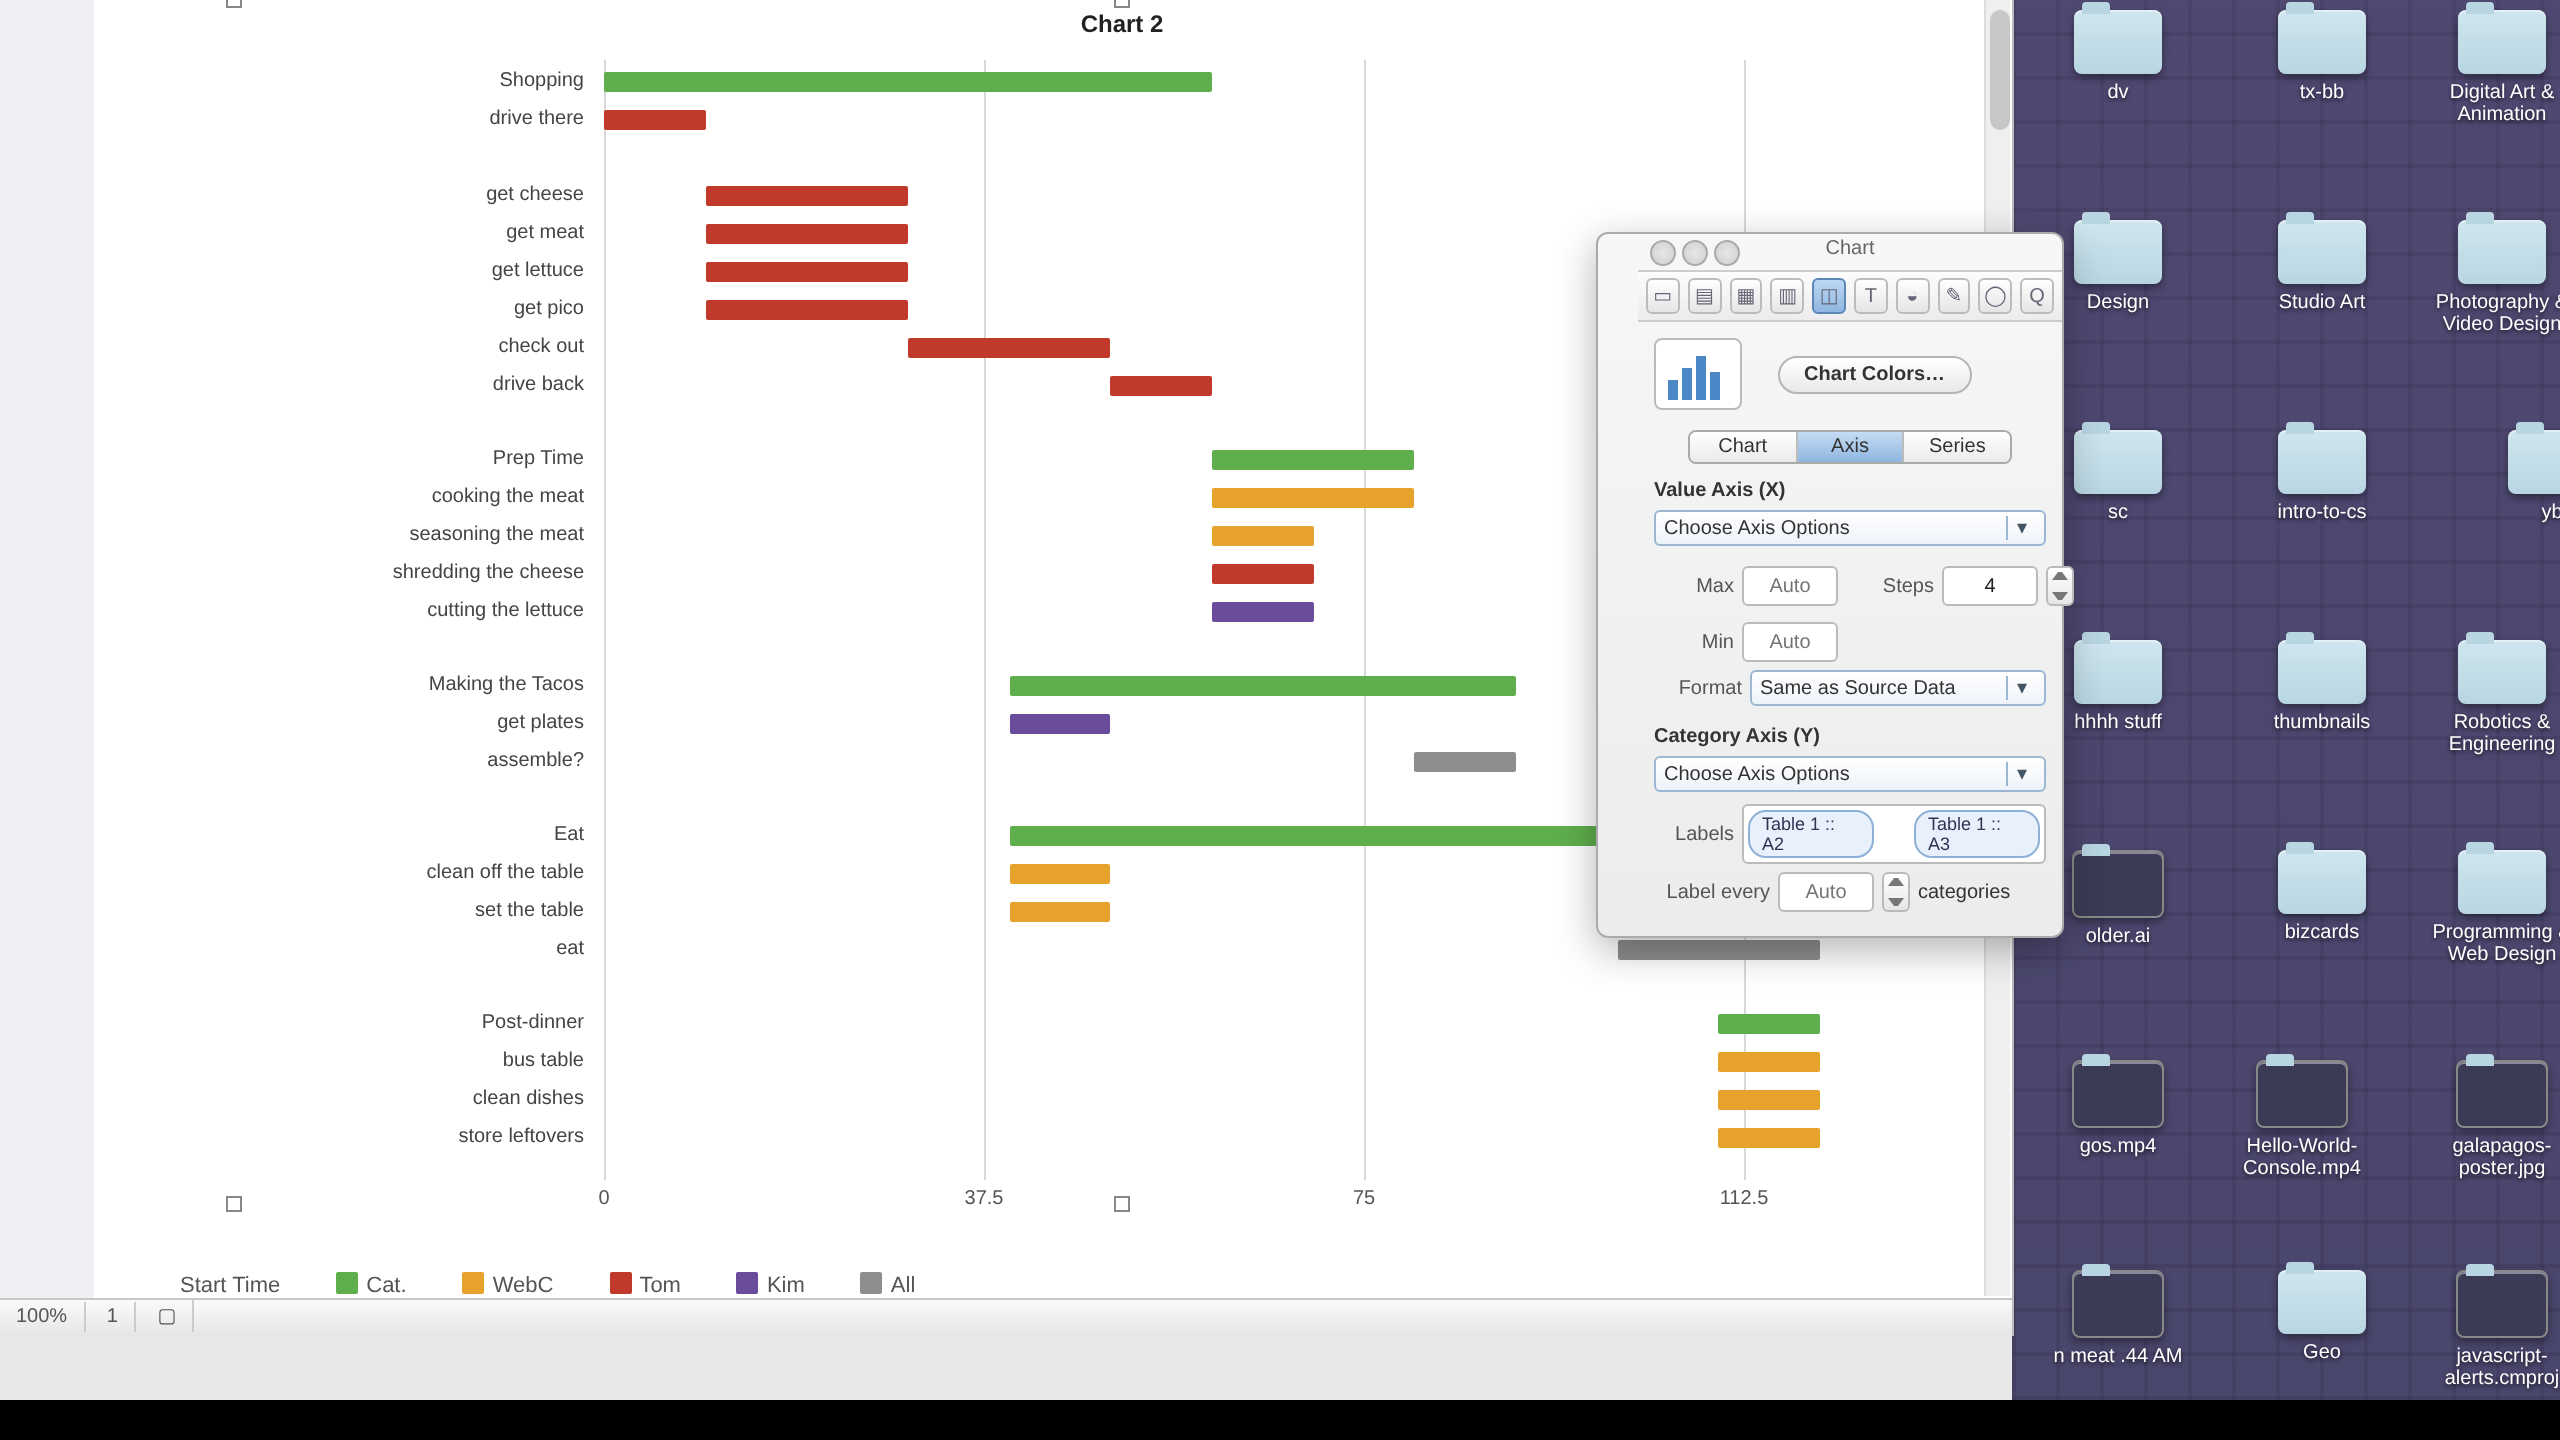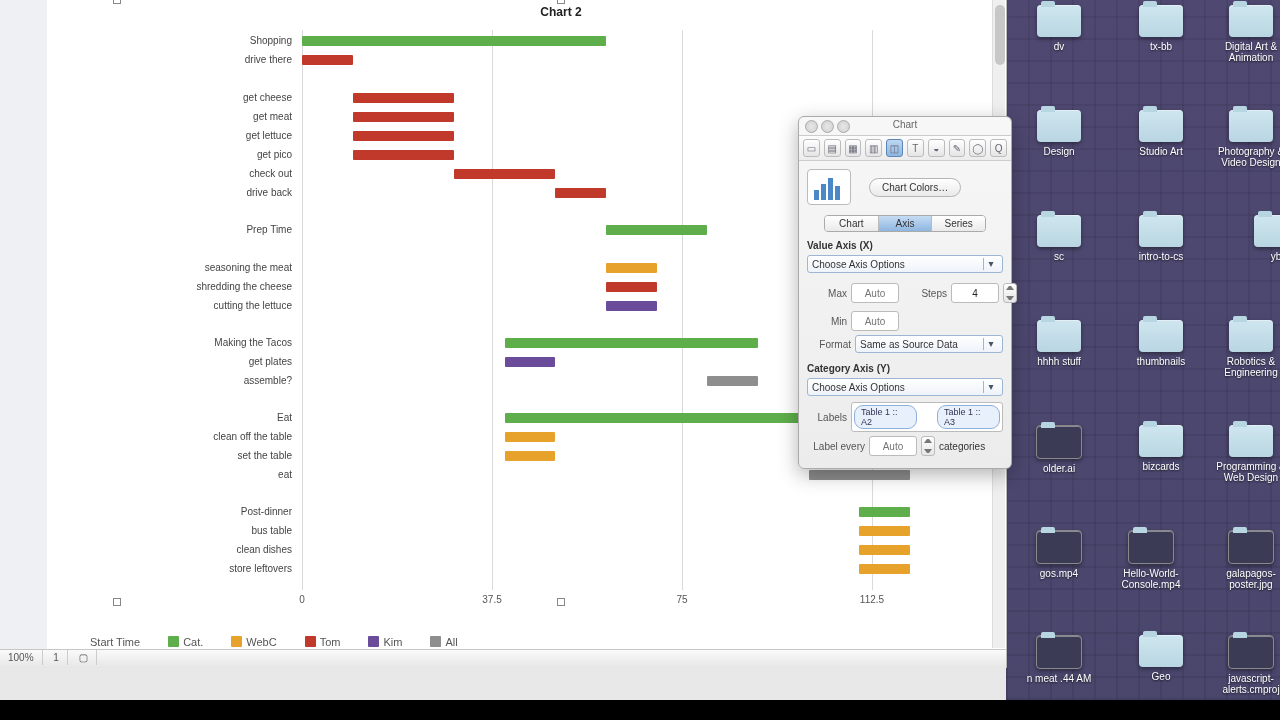"Chart" #inspector { padding-left: none -> 20px }
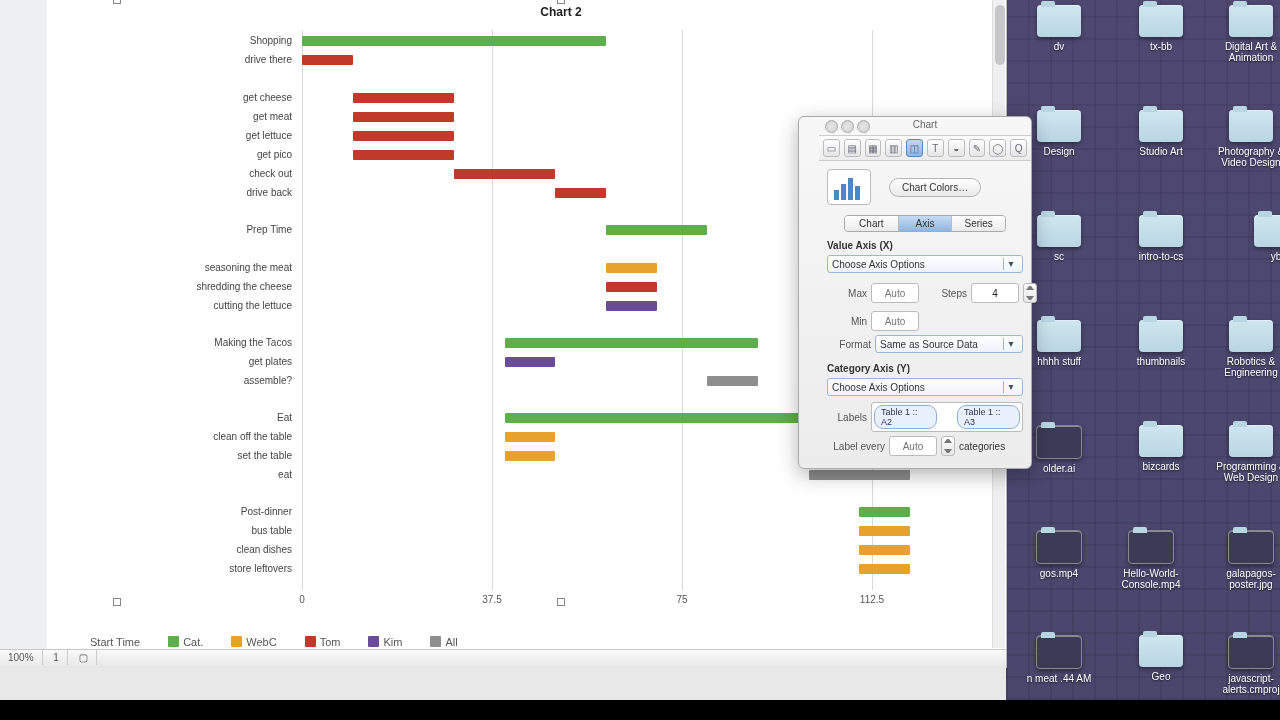"Chart Colors…" .pillbtn { font-weight: none -> bold }
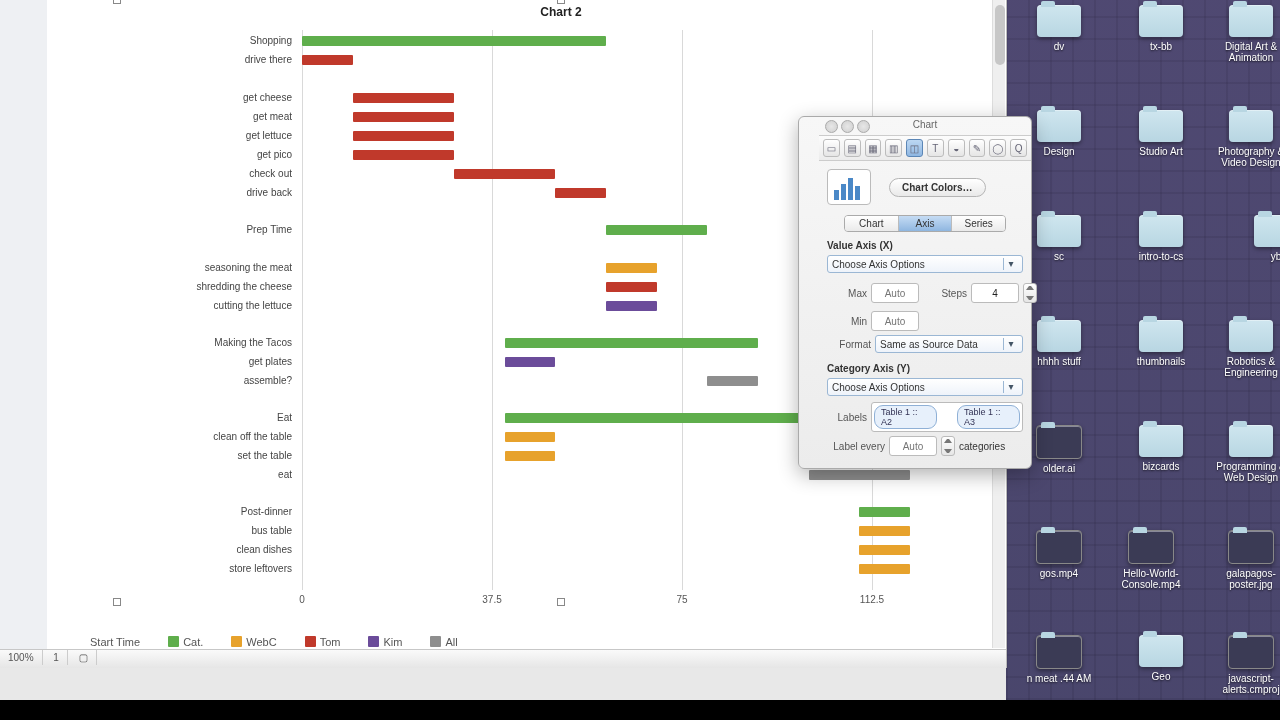"cooking the meat" div.row { html: none -> <div> <div>cooking the meat</div> <div></div> </div> }
